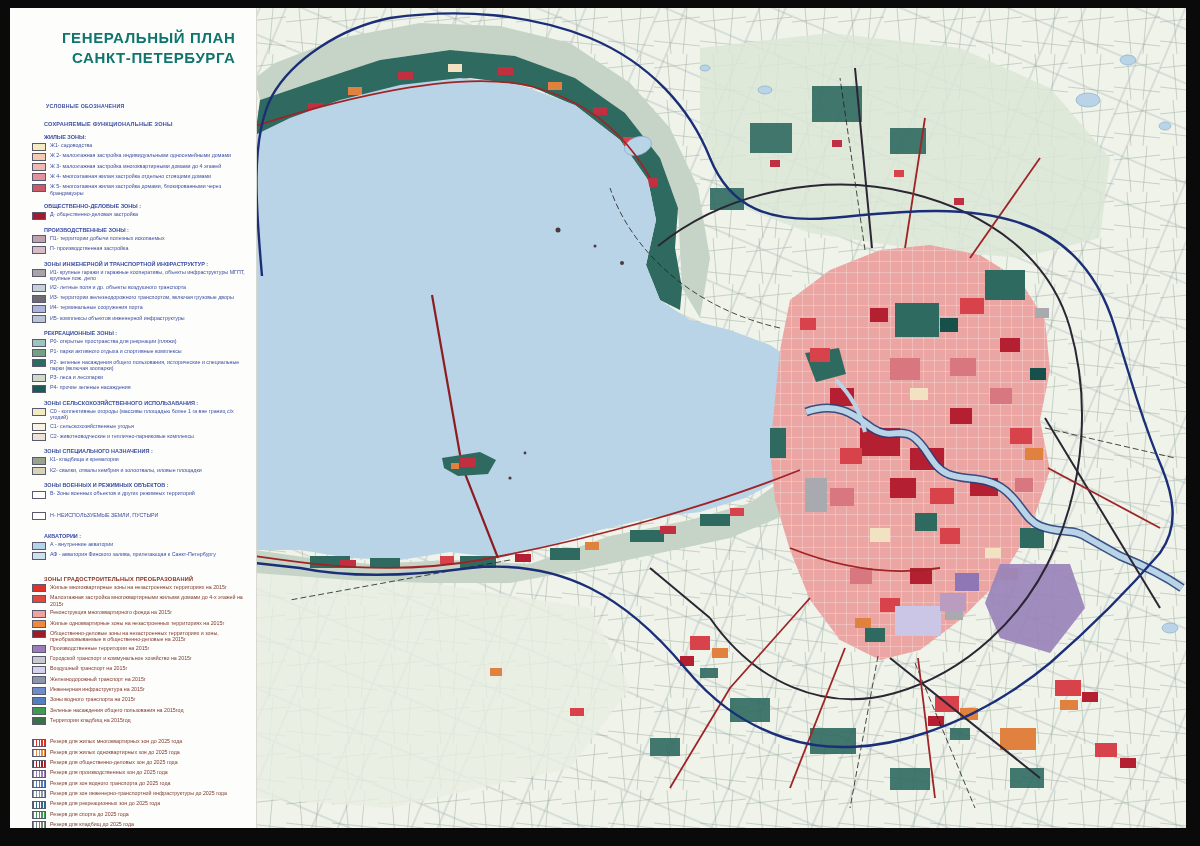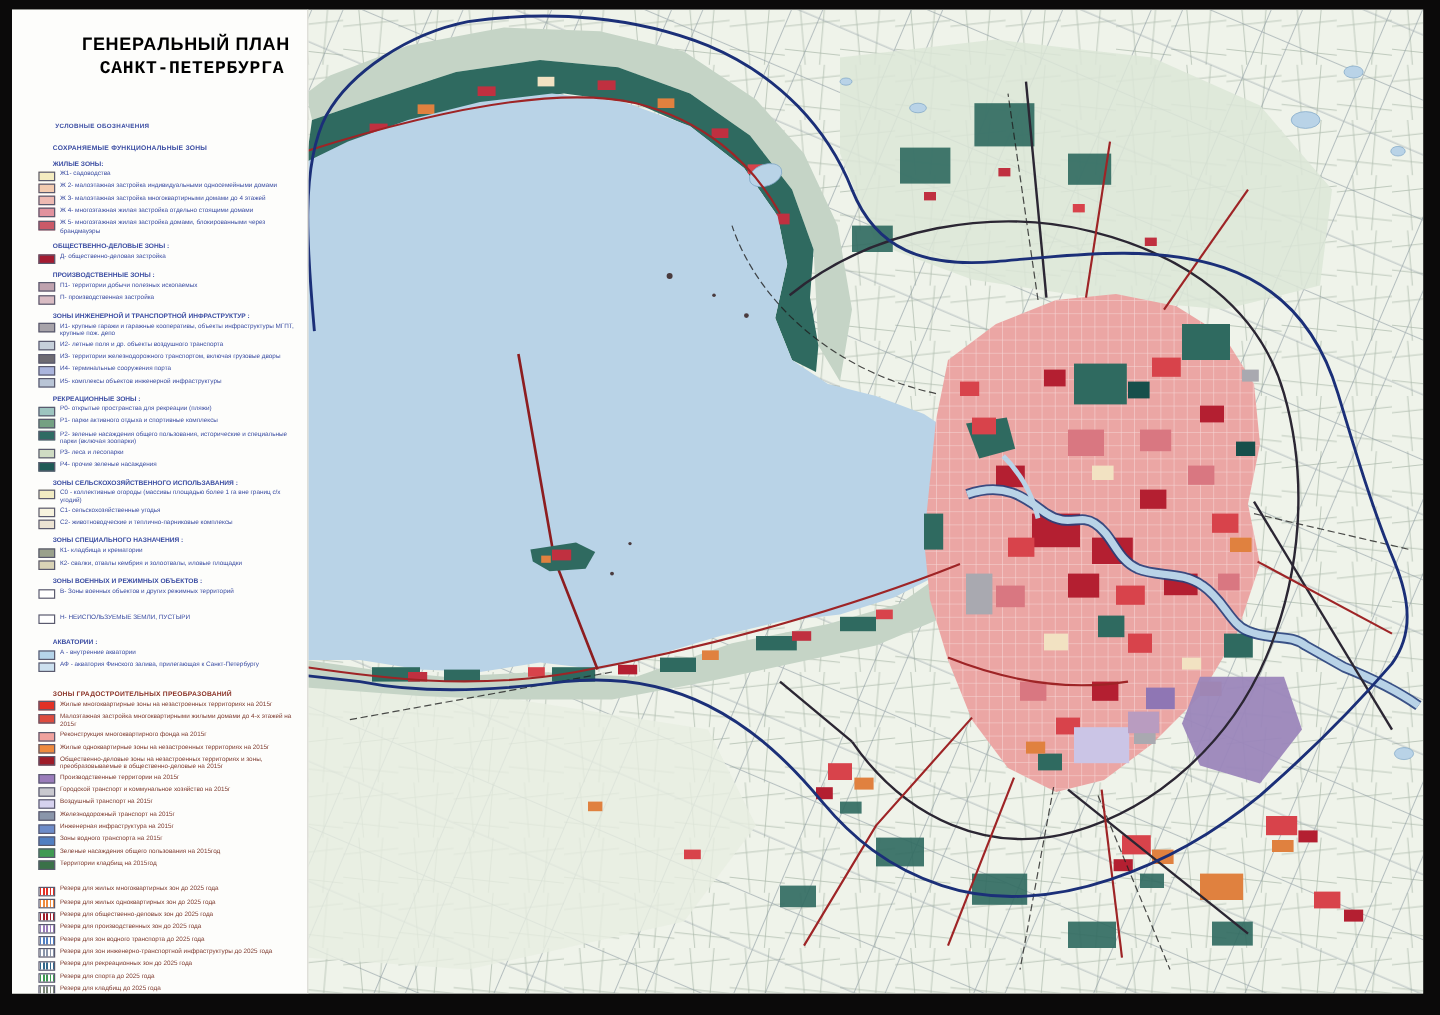"ГЕНЕРАЛЬНЫЙ ПЛАН" .lg-title { color: #000000 -> #0f766e; text-align: center -> none }
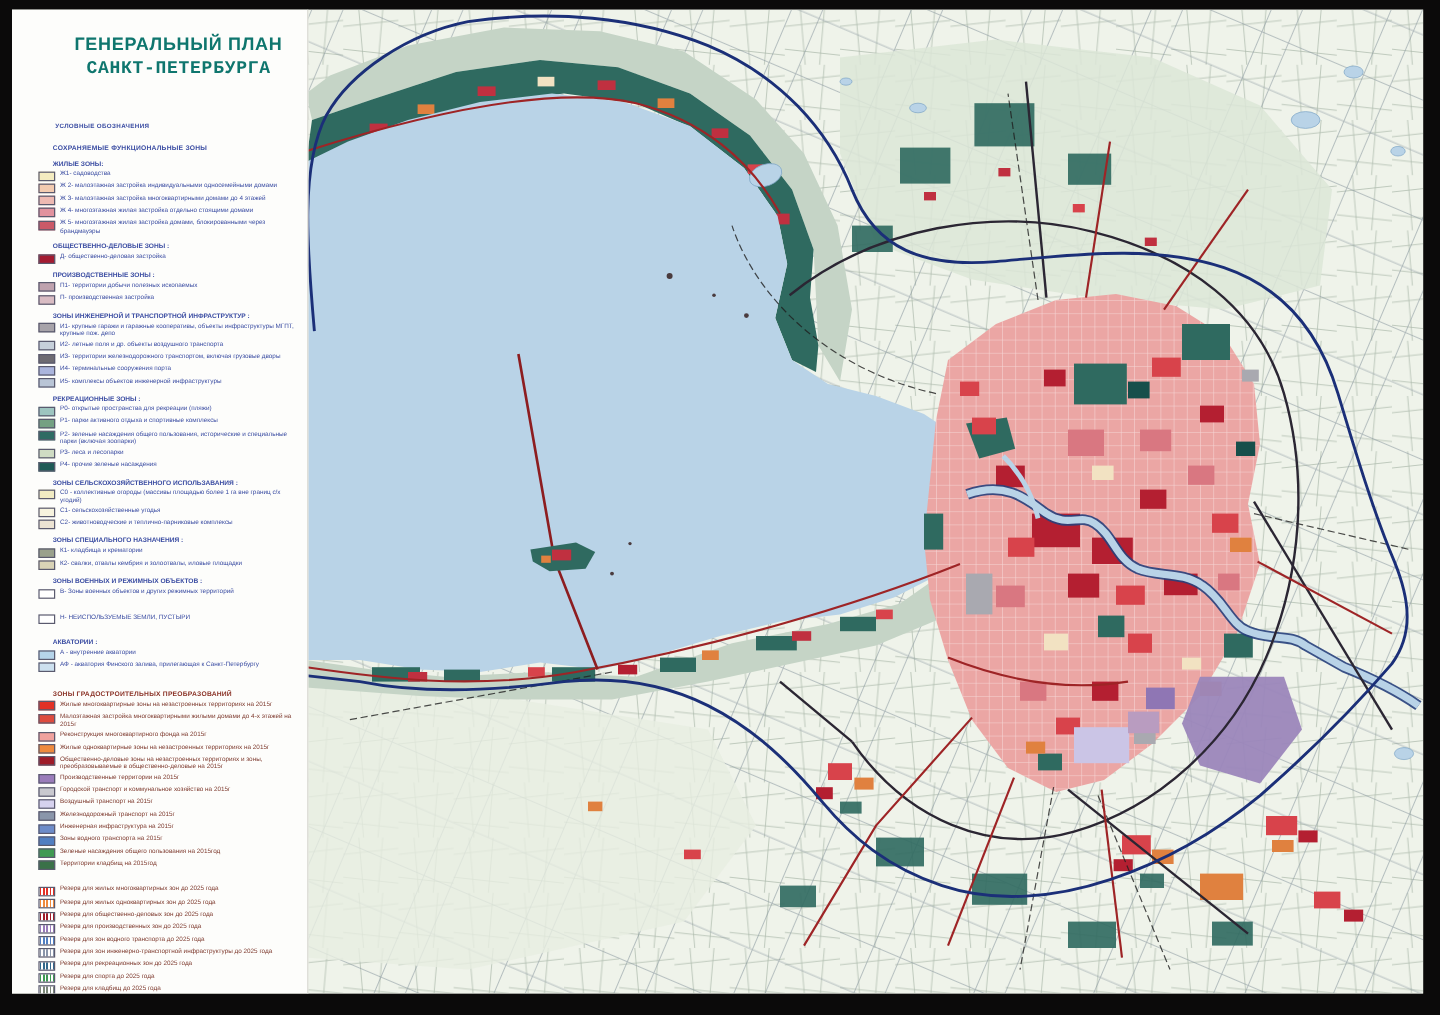"САНКТ-ПЕТЕРБУРГА" .lg-title .t2 { font-family: Liberation Mono, monospace -> none }
